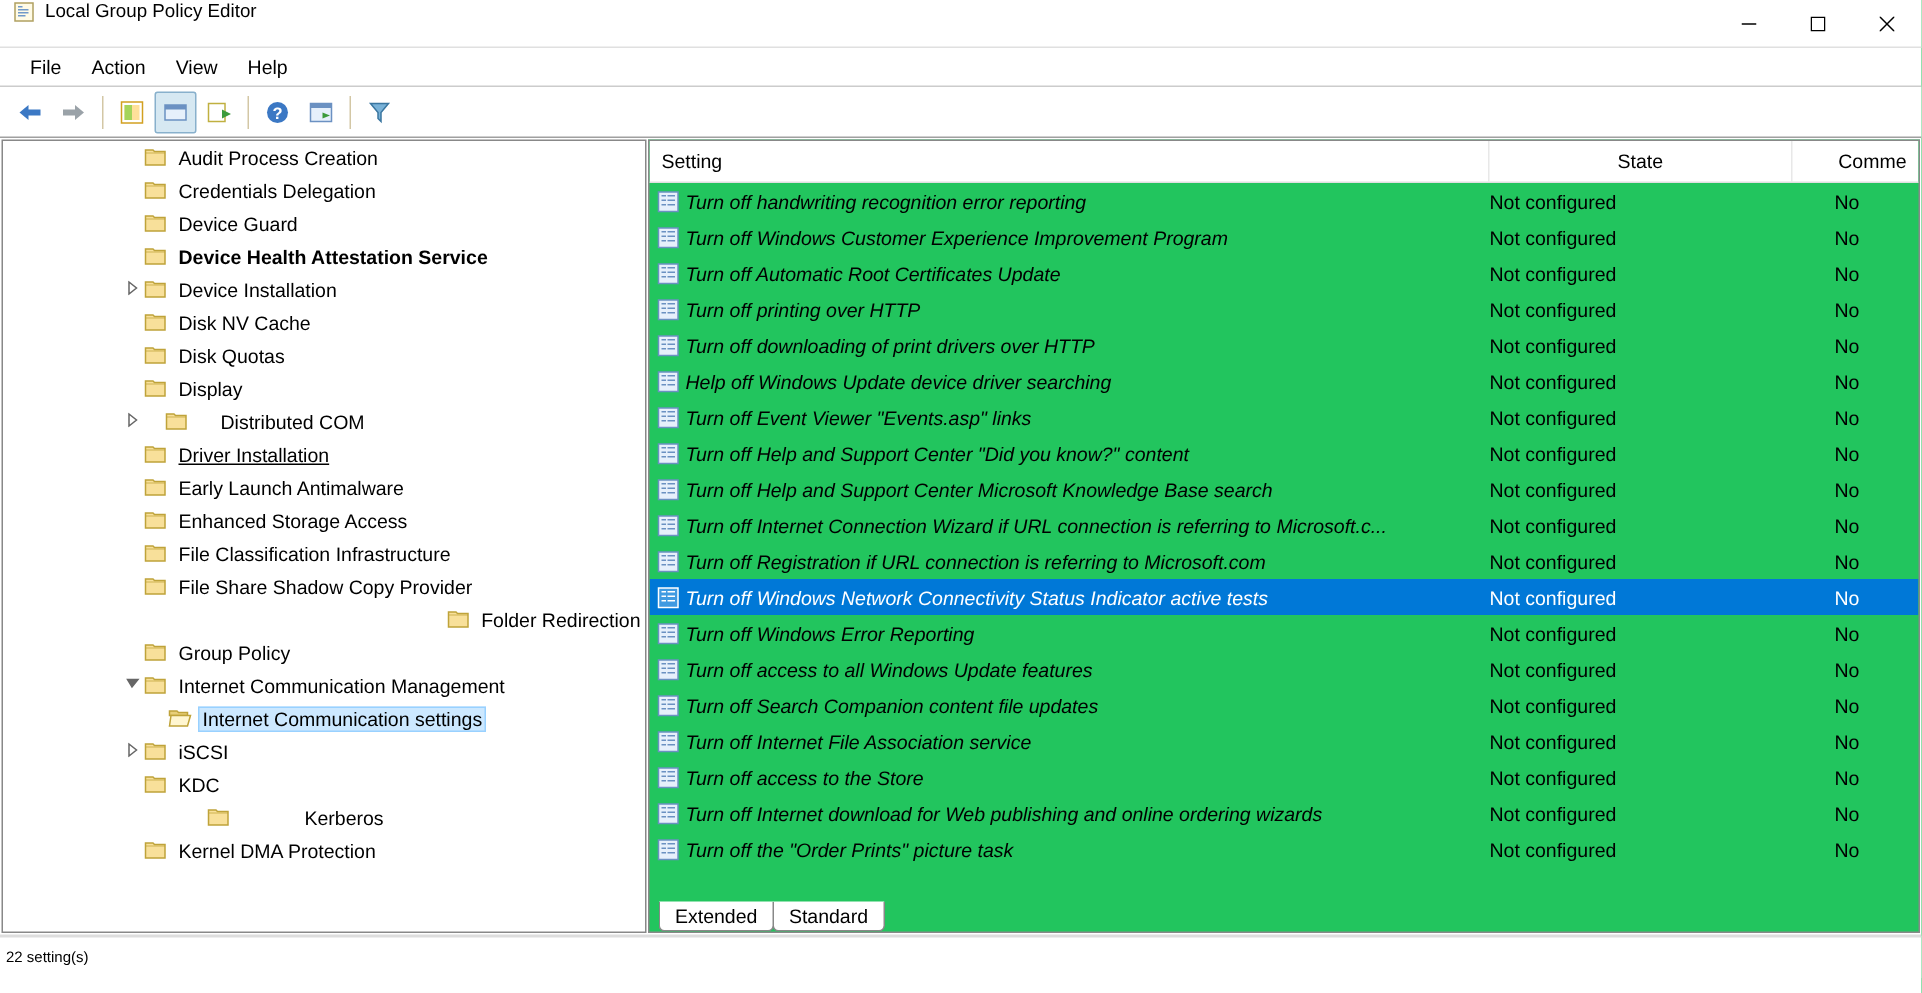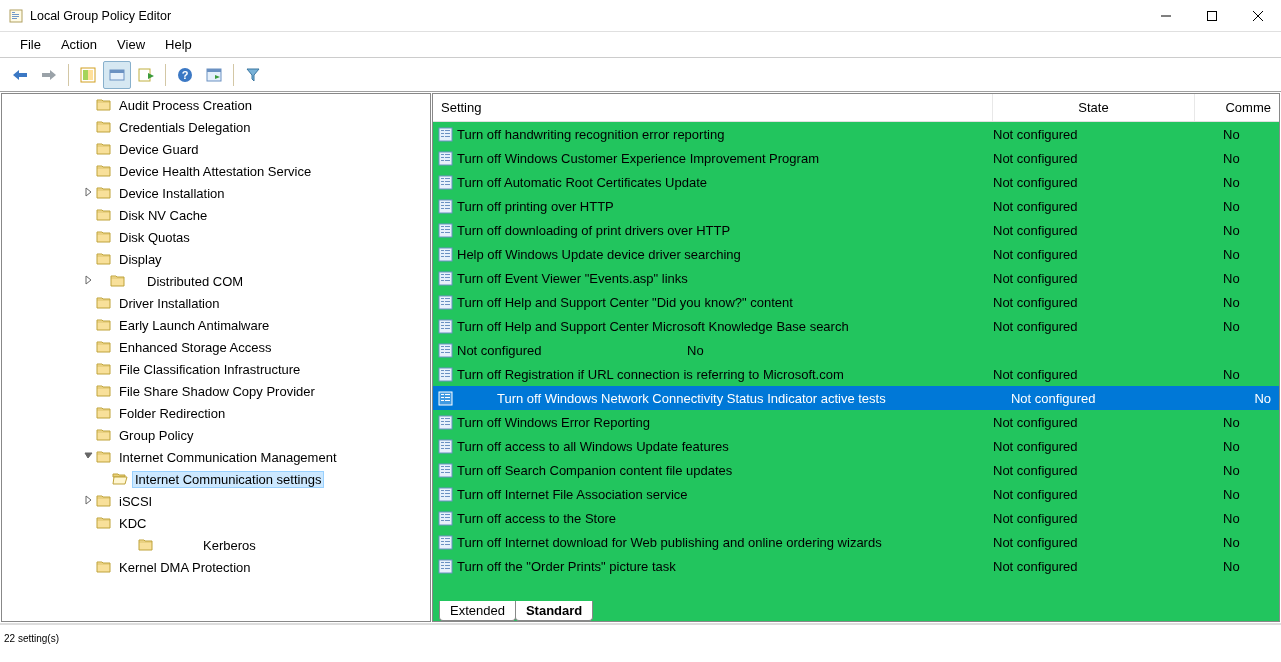"Local Group Policy Editor" .titlebar { align-items: center -> none }
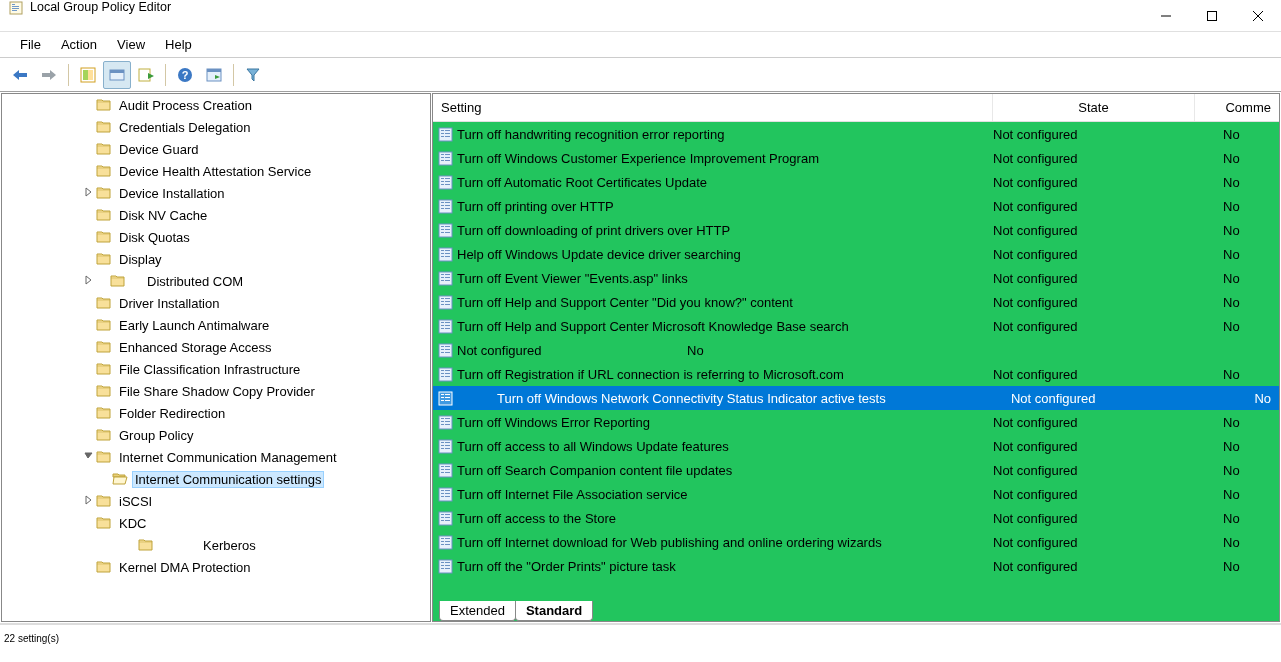"Turn off handwriting recognition error" .row .rsetting { font-style: none -> italic }
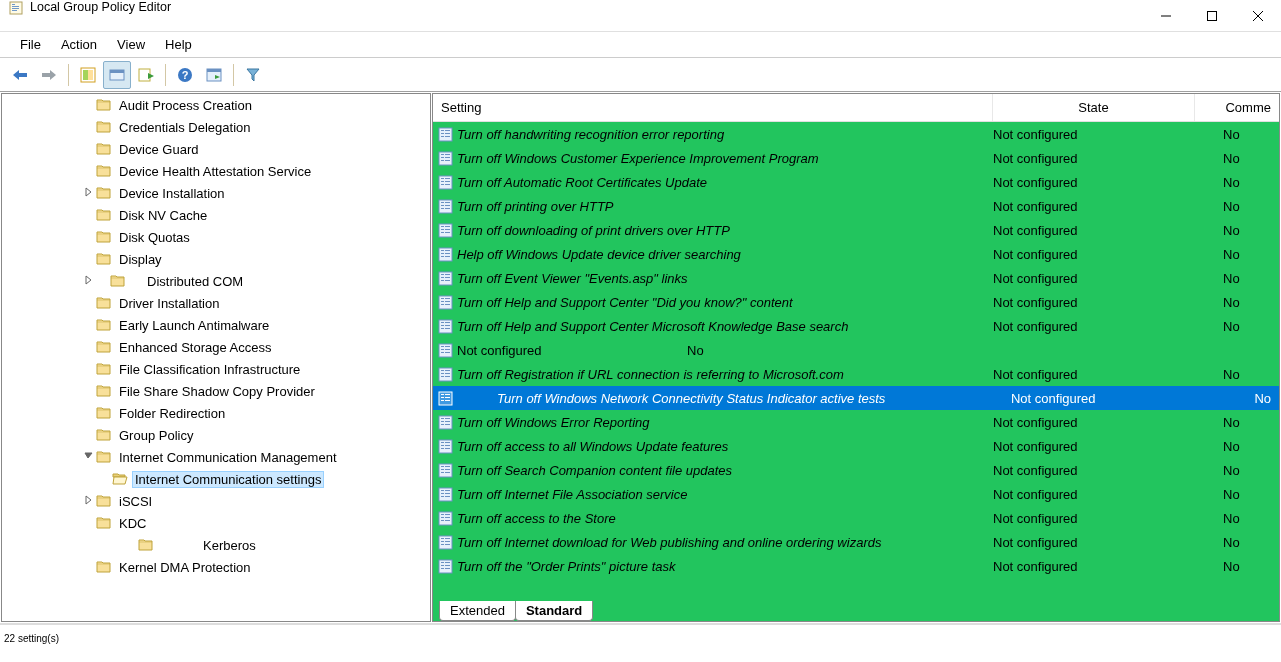"Device Health Attestation Service" div.tree-item { font-weight: none -> bold }
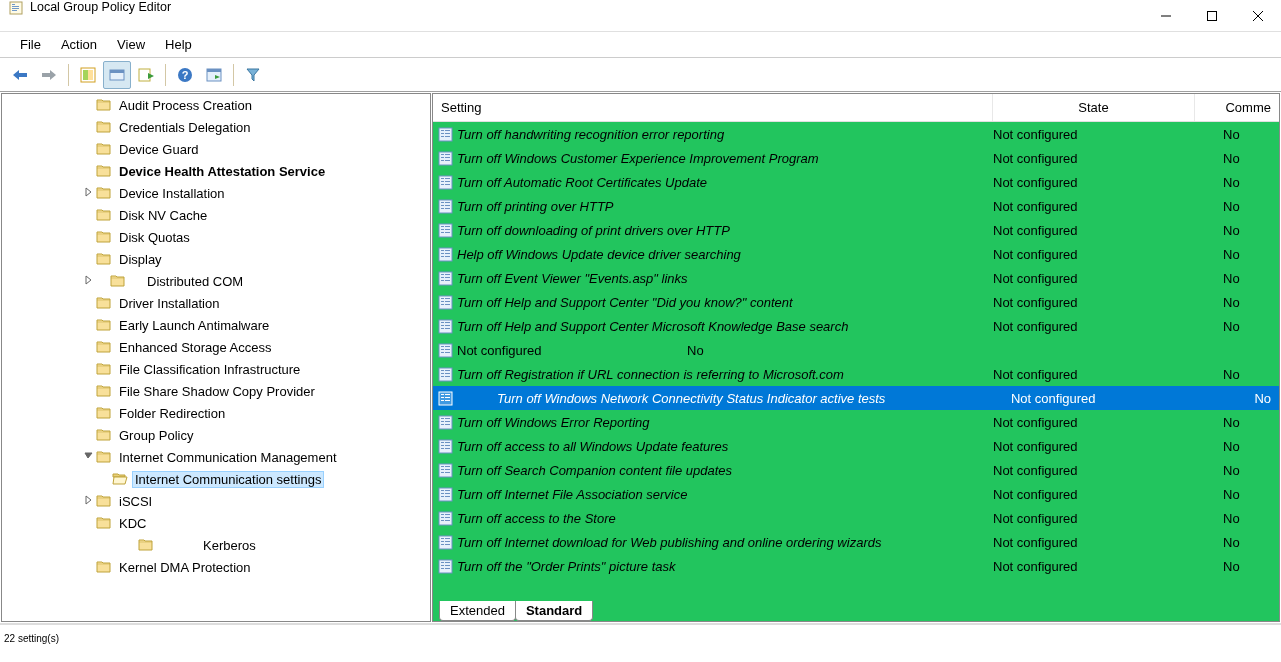"Driver Installation" div.tree-item { text-decoration: none -> underline }
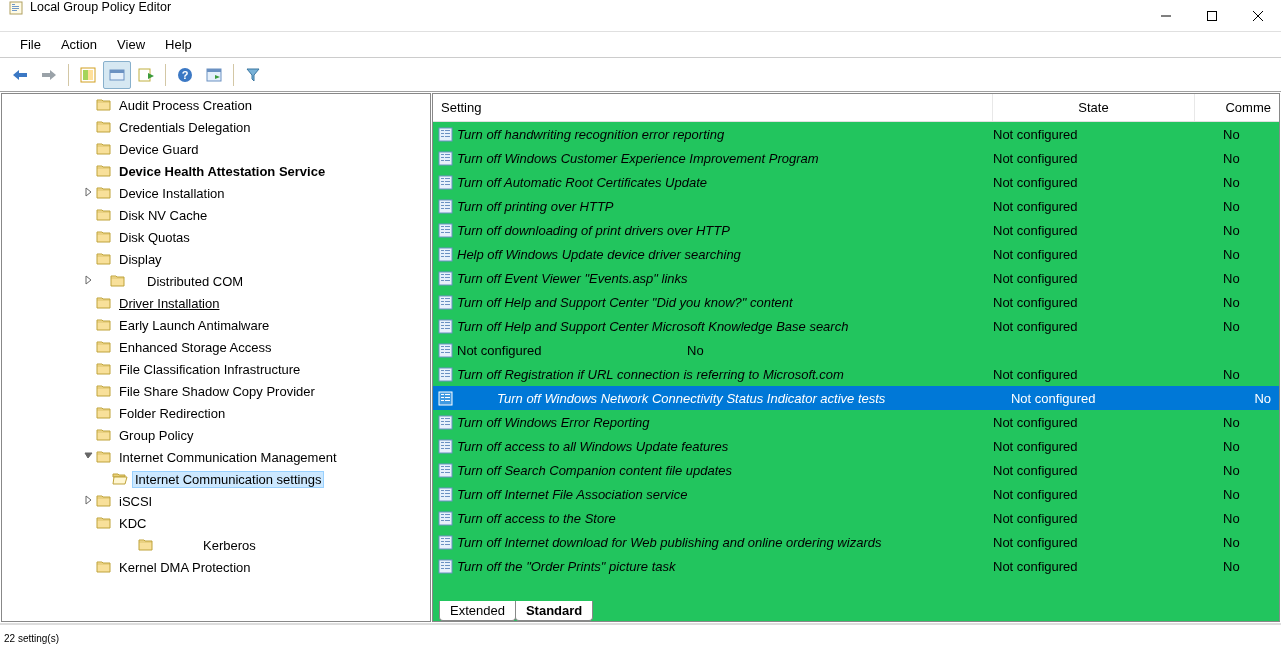"Turn off Internet Connection Wizard" span.rsetting { html: none -> <span>Turn off Internet Connection Wizard if URL connection is referring to Microsoft.c...</span> }
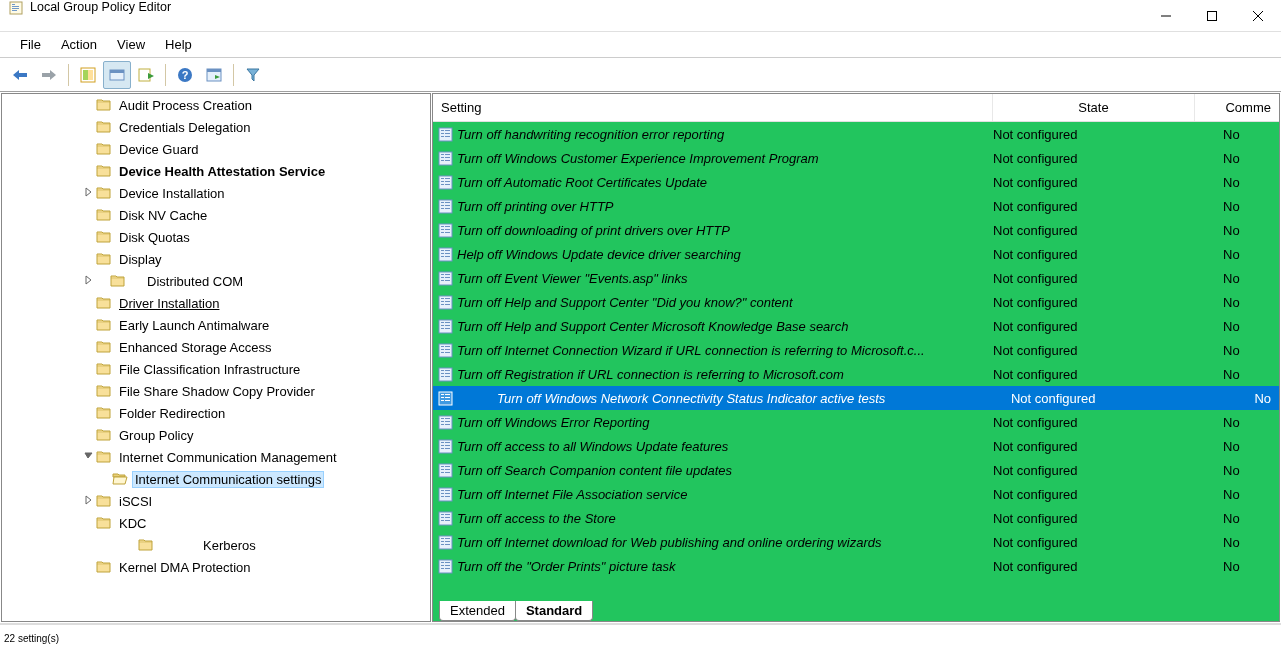"Turn off Windows Network Connectivity" .row.selected { gap: 40px -> none }
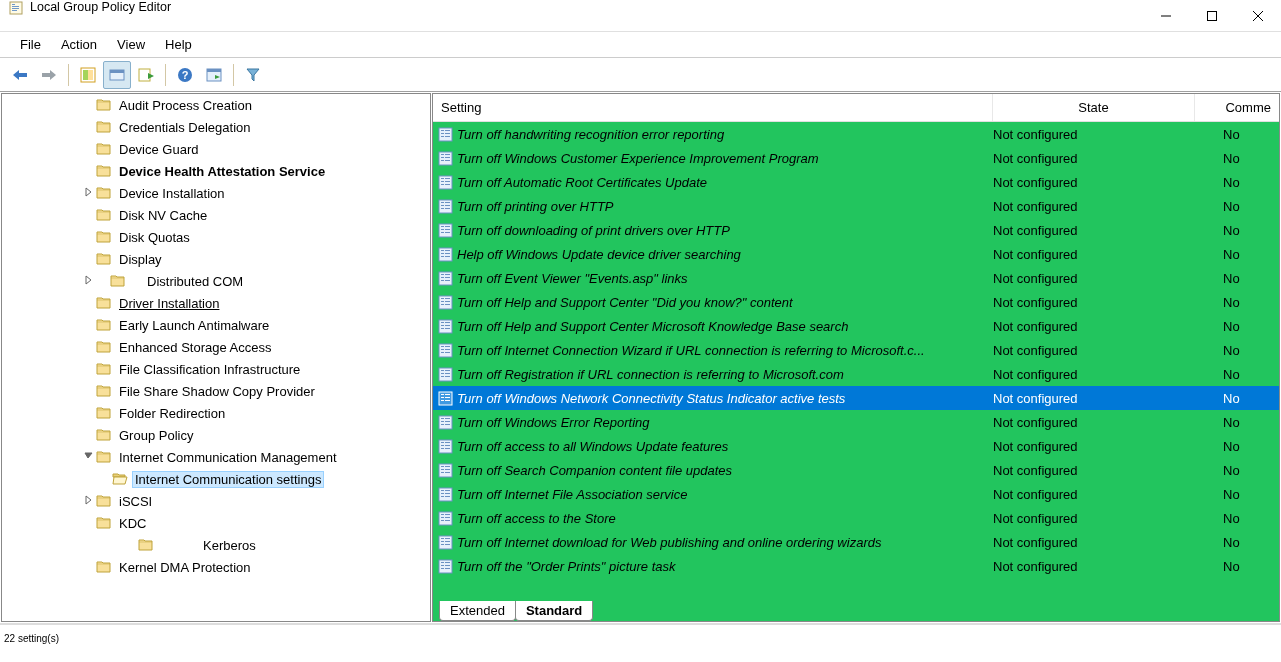"Folder Redirection" div.tree-item { justify-content: none -> flex-end }
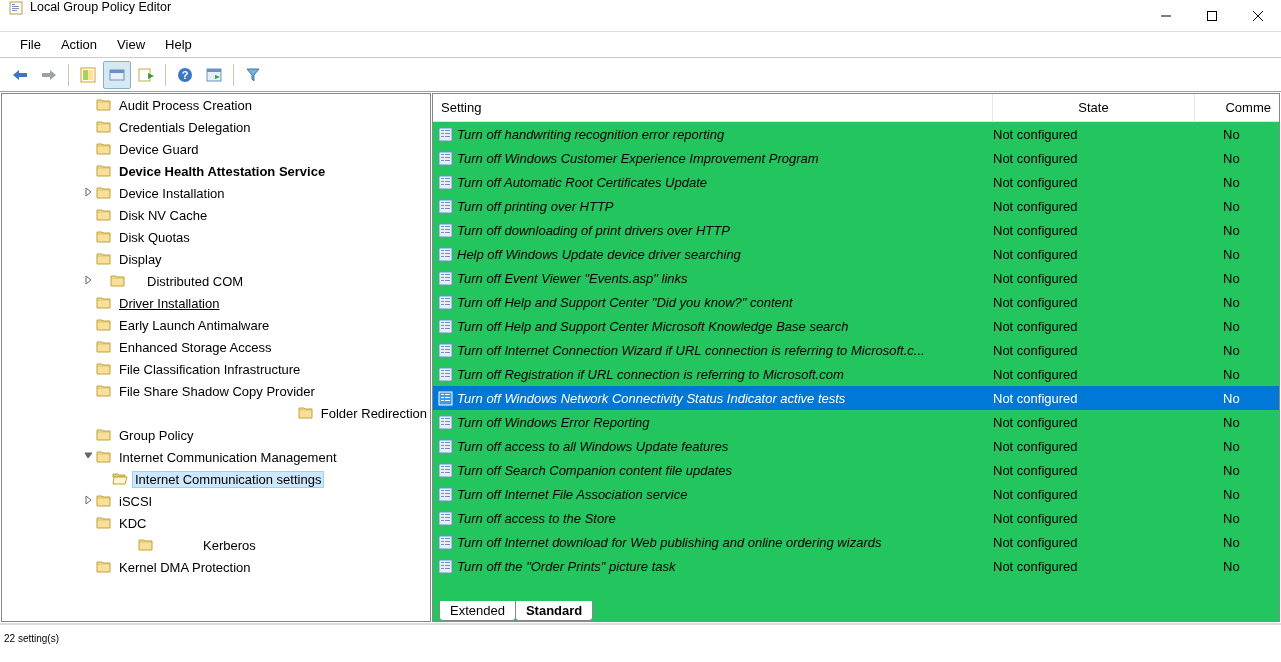"Standard" .tab.active { font-weight: bold -> none }
